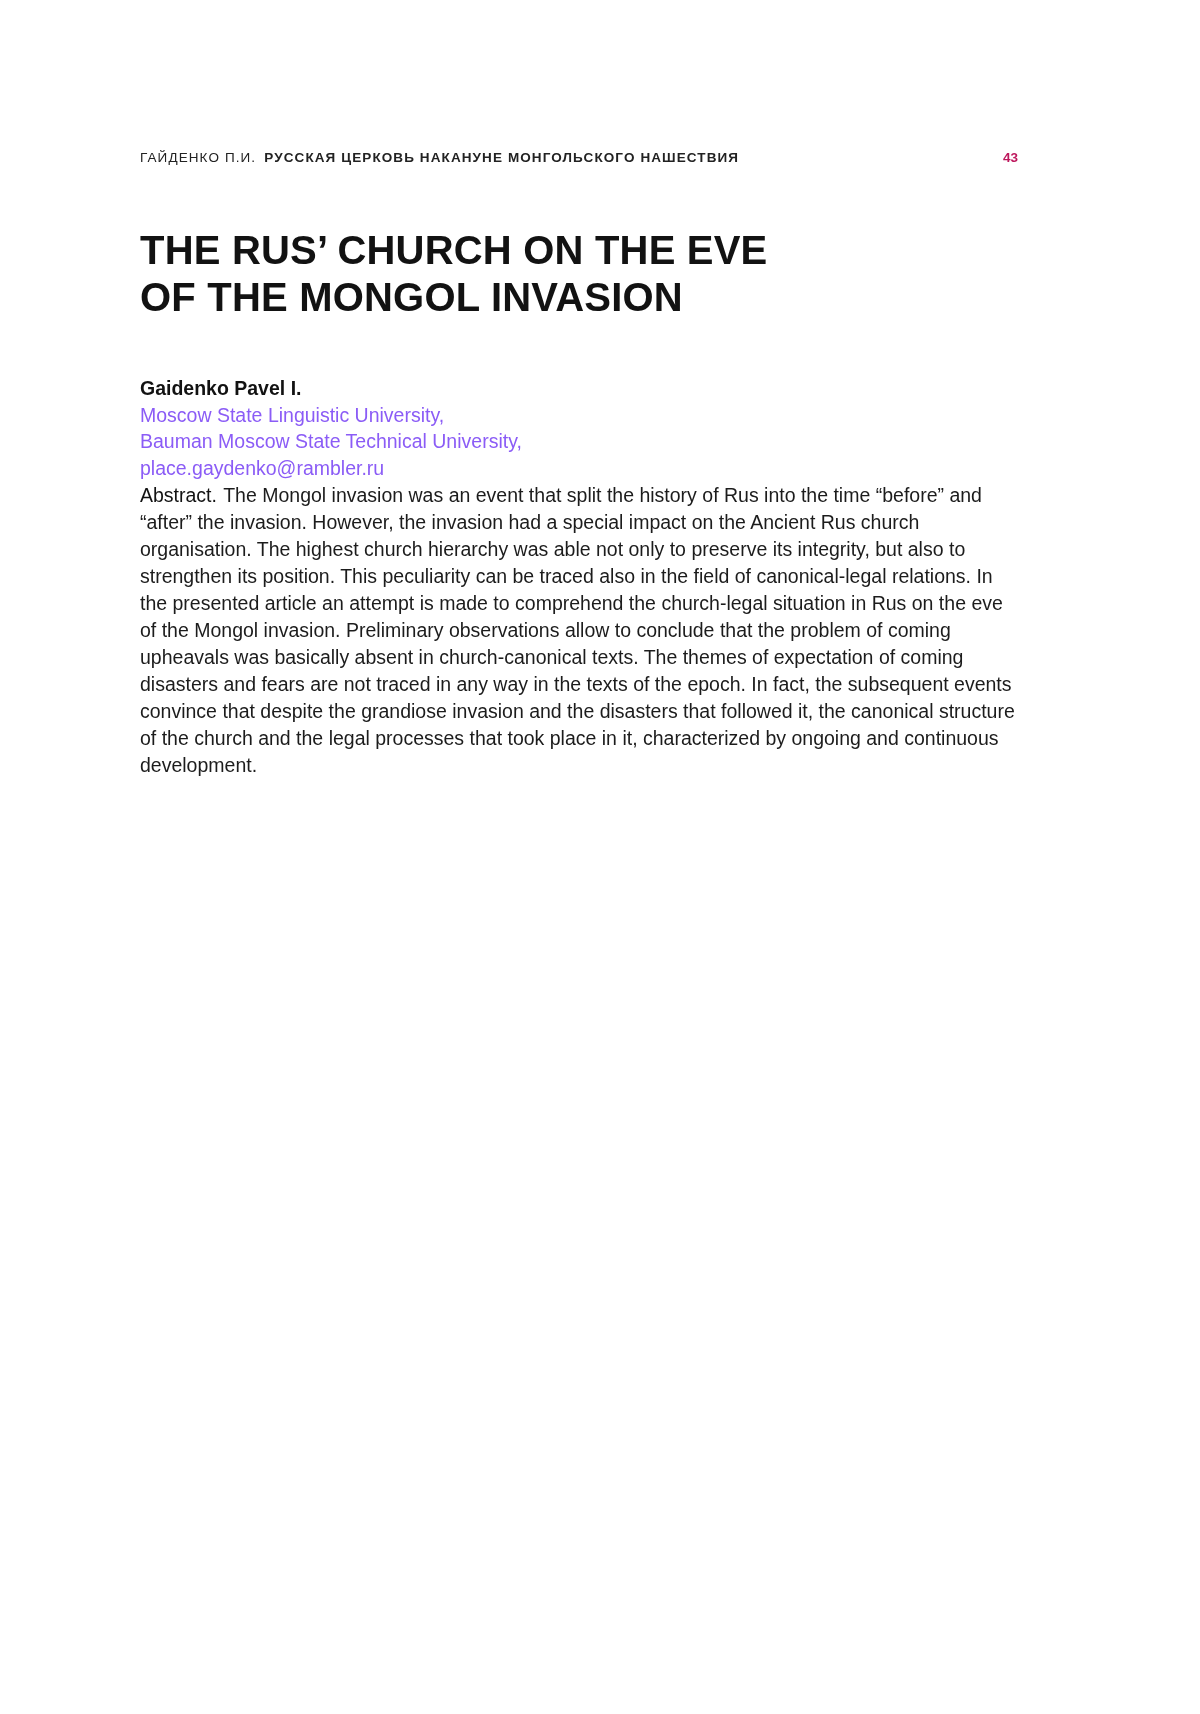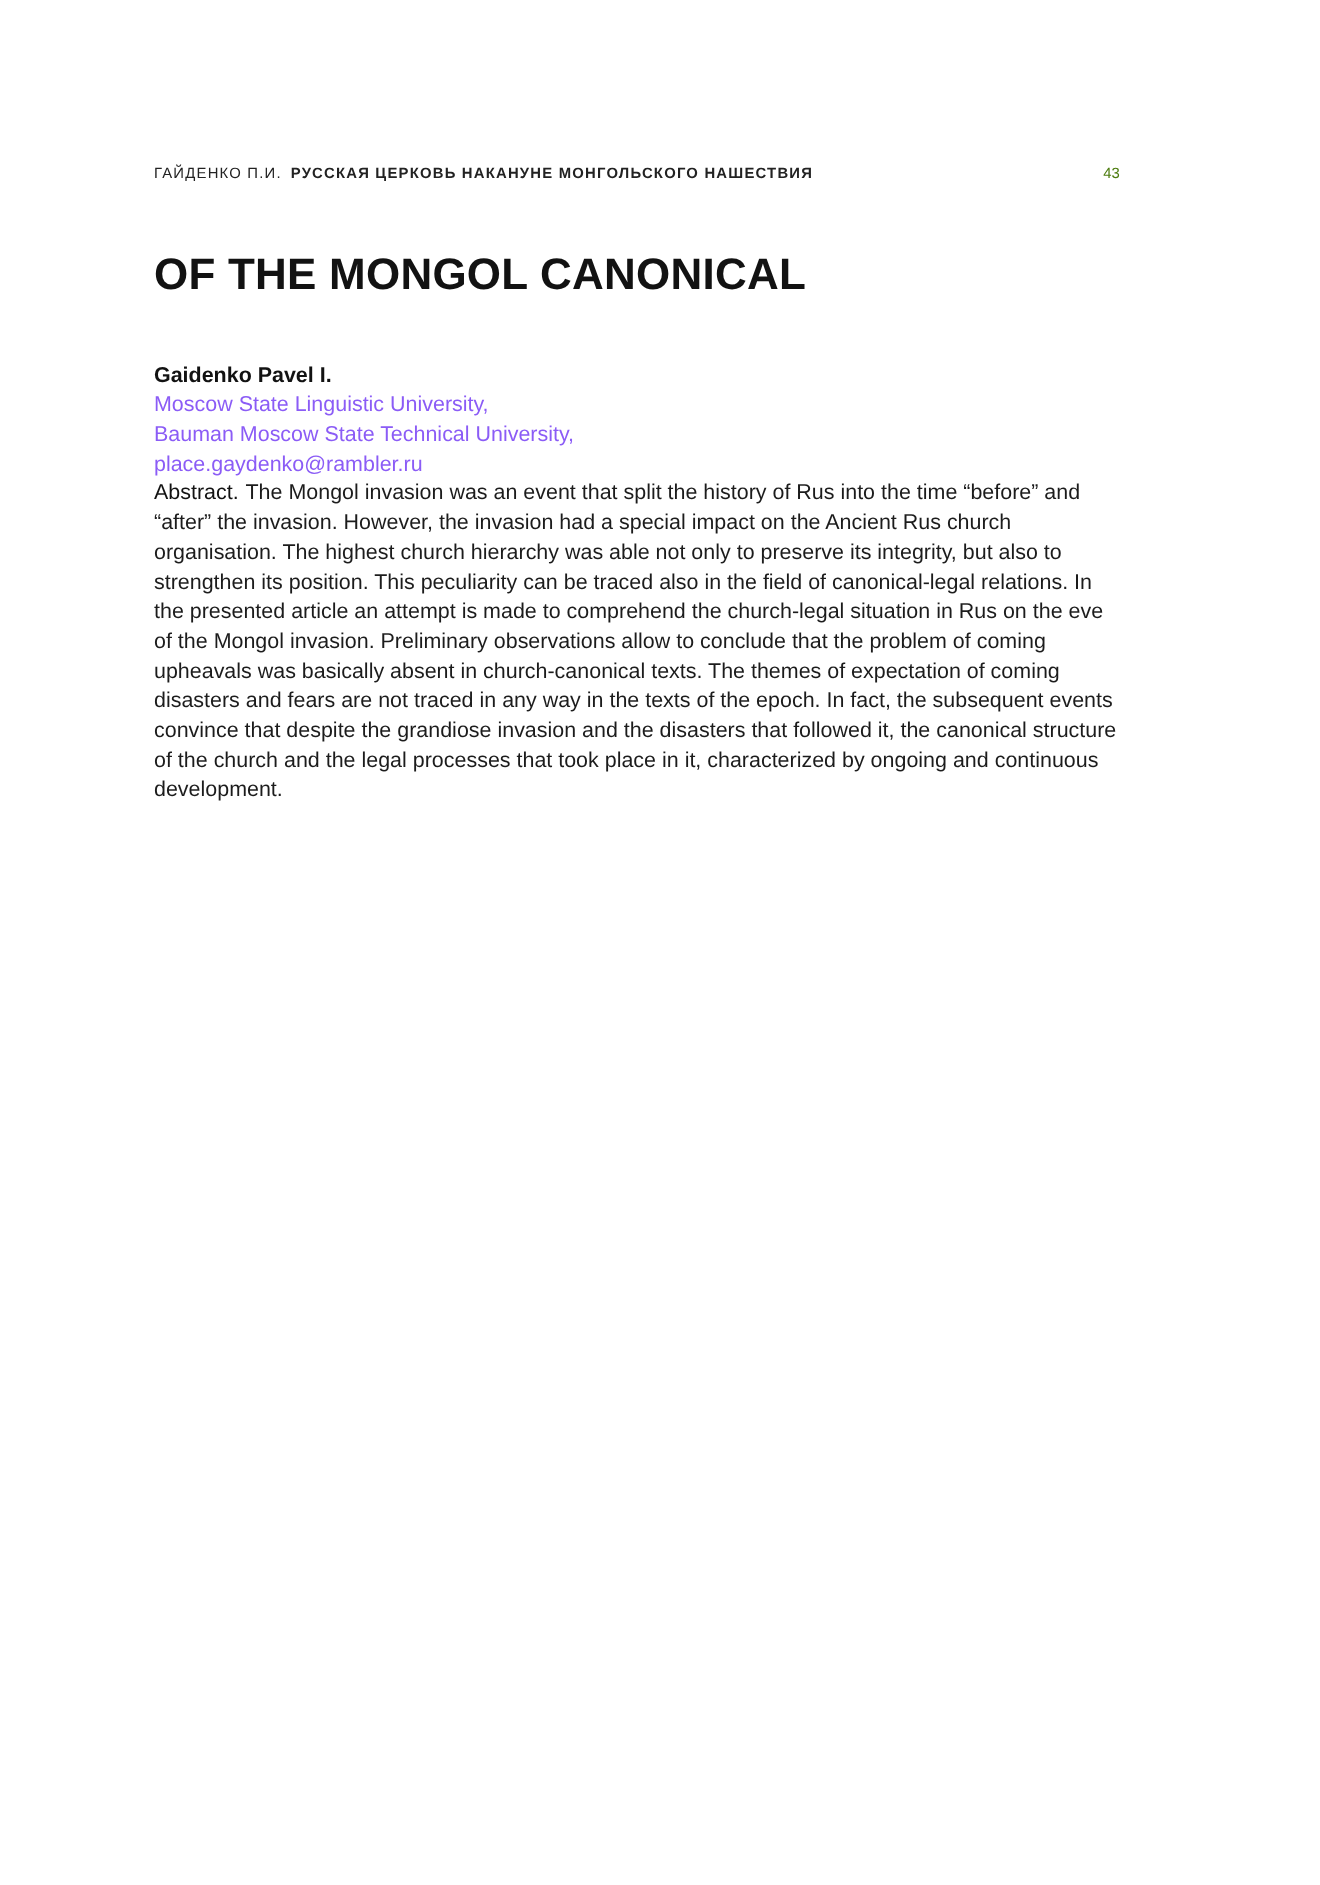"43" .running-header .rh-page { color: #4d7c0f -> #be185d; font-weight: 400 -> 700 }
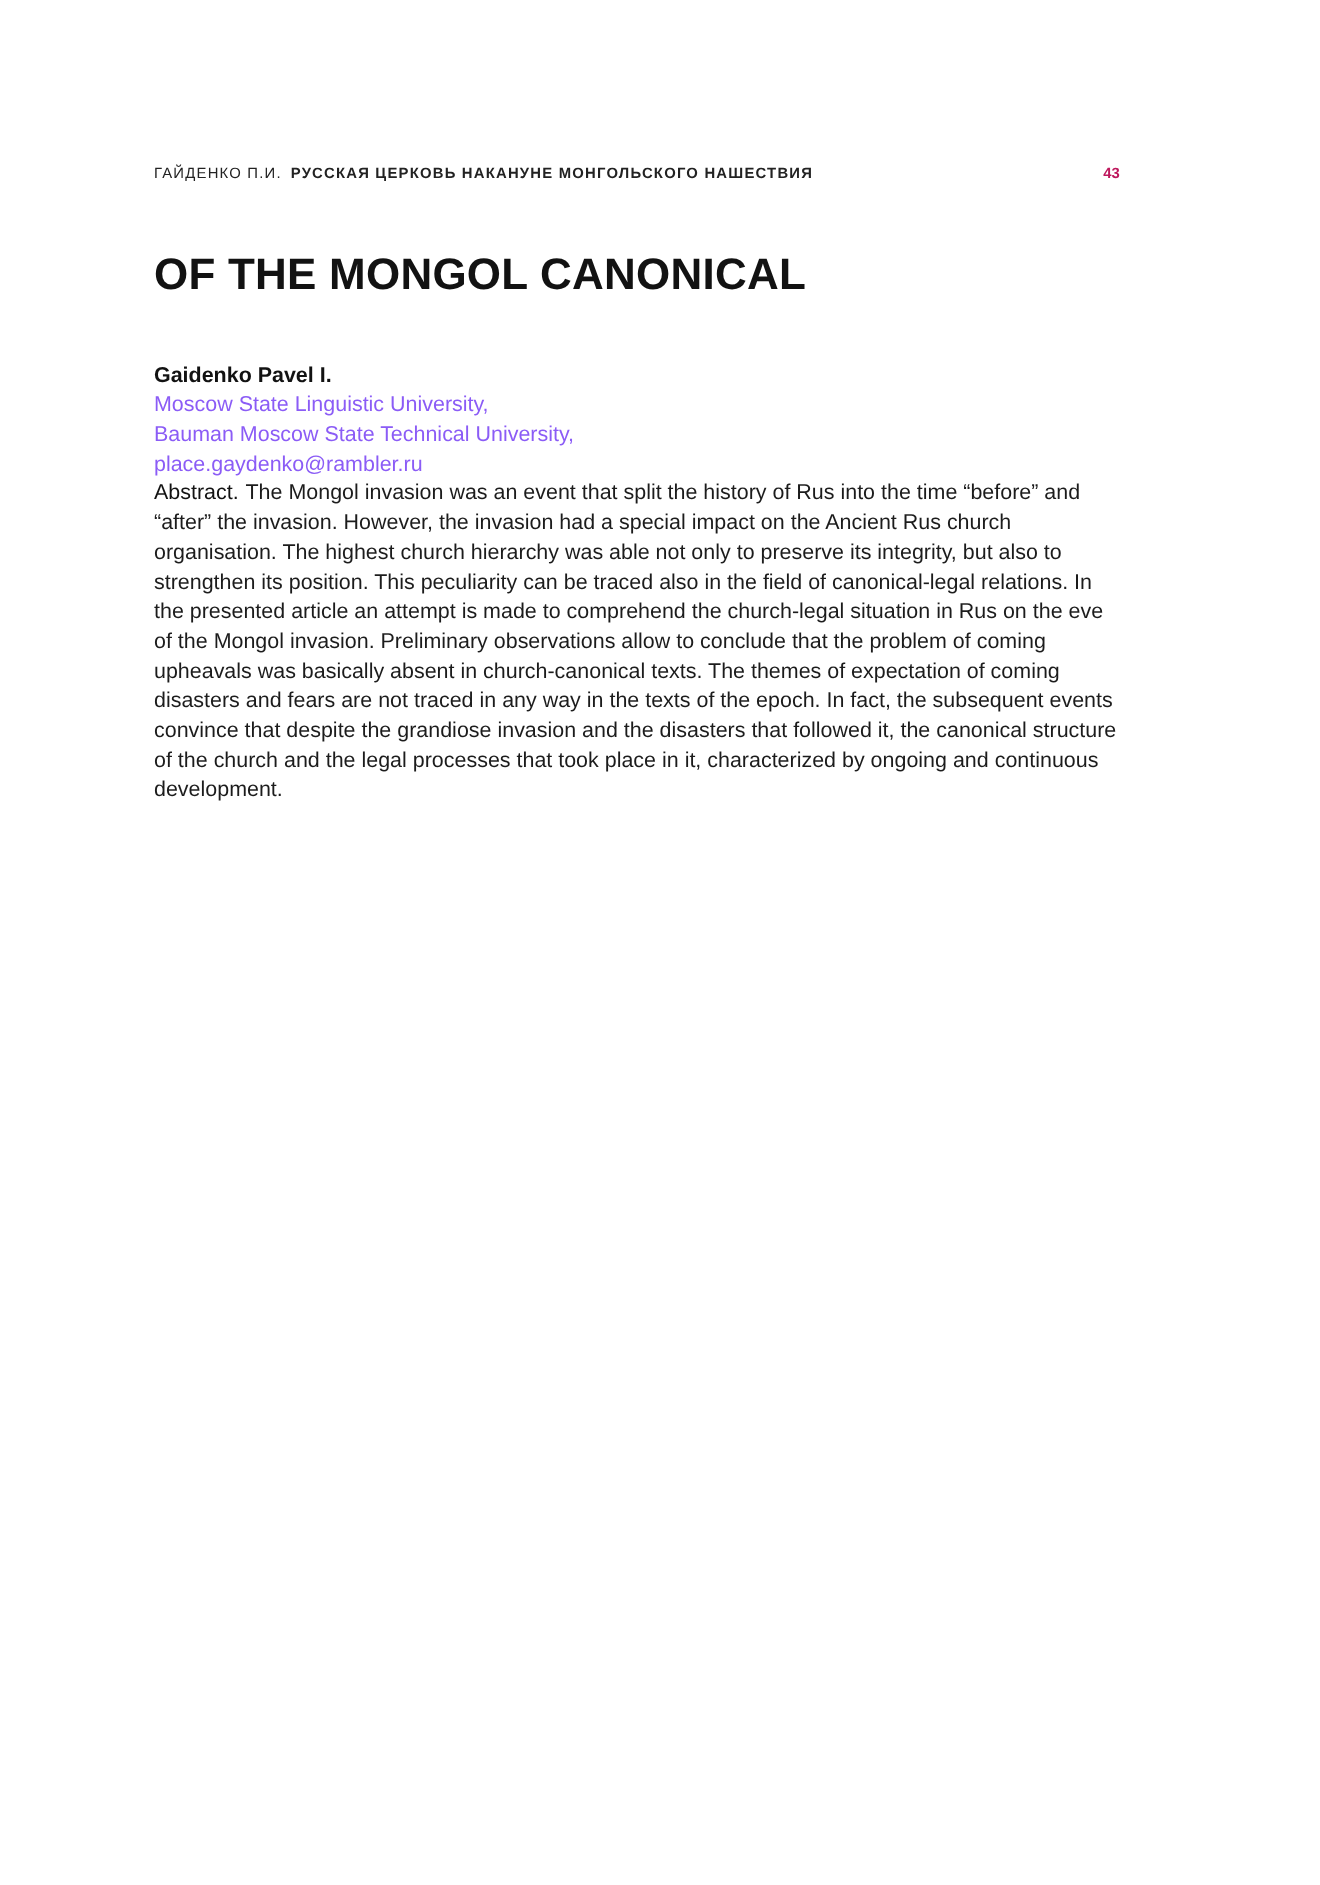"THE RUS’ CHURCH ON THE" div { html: none -> <div>THE RUS’ CHURCH ON THE EVE</div> }
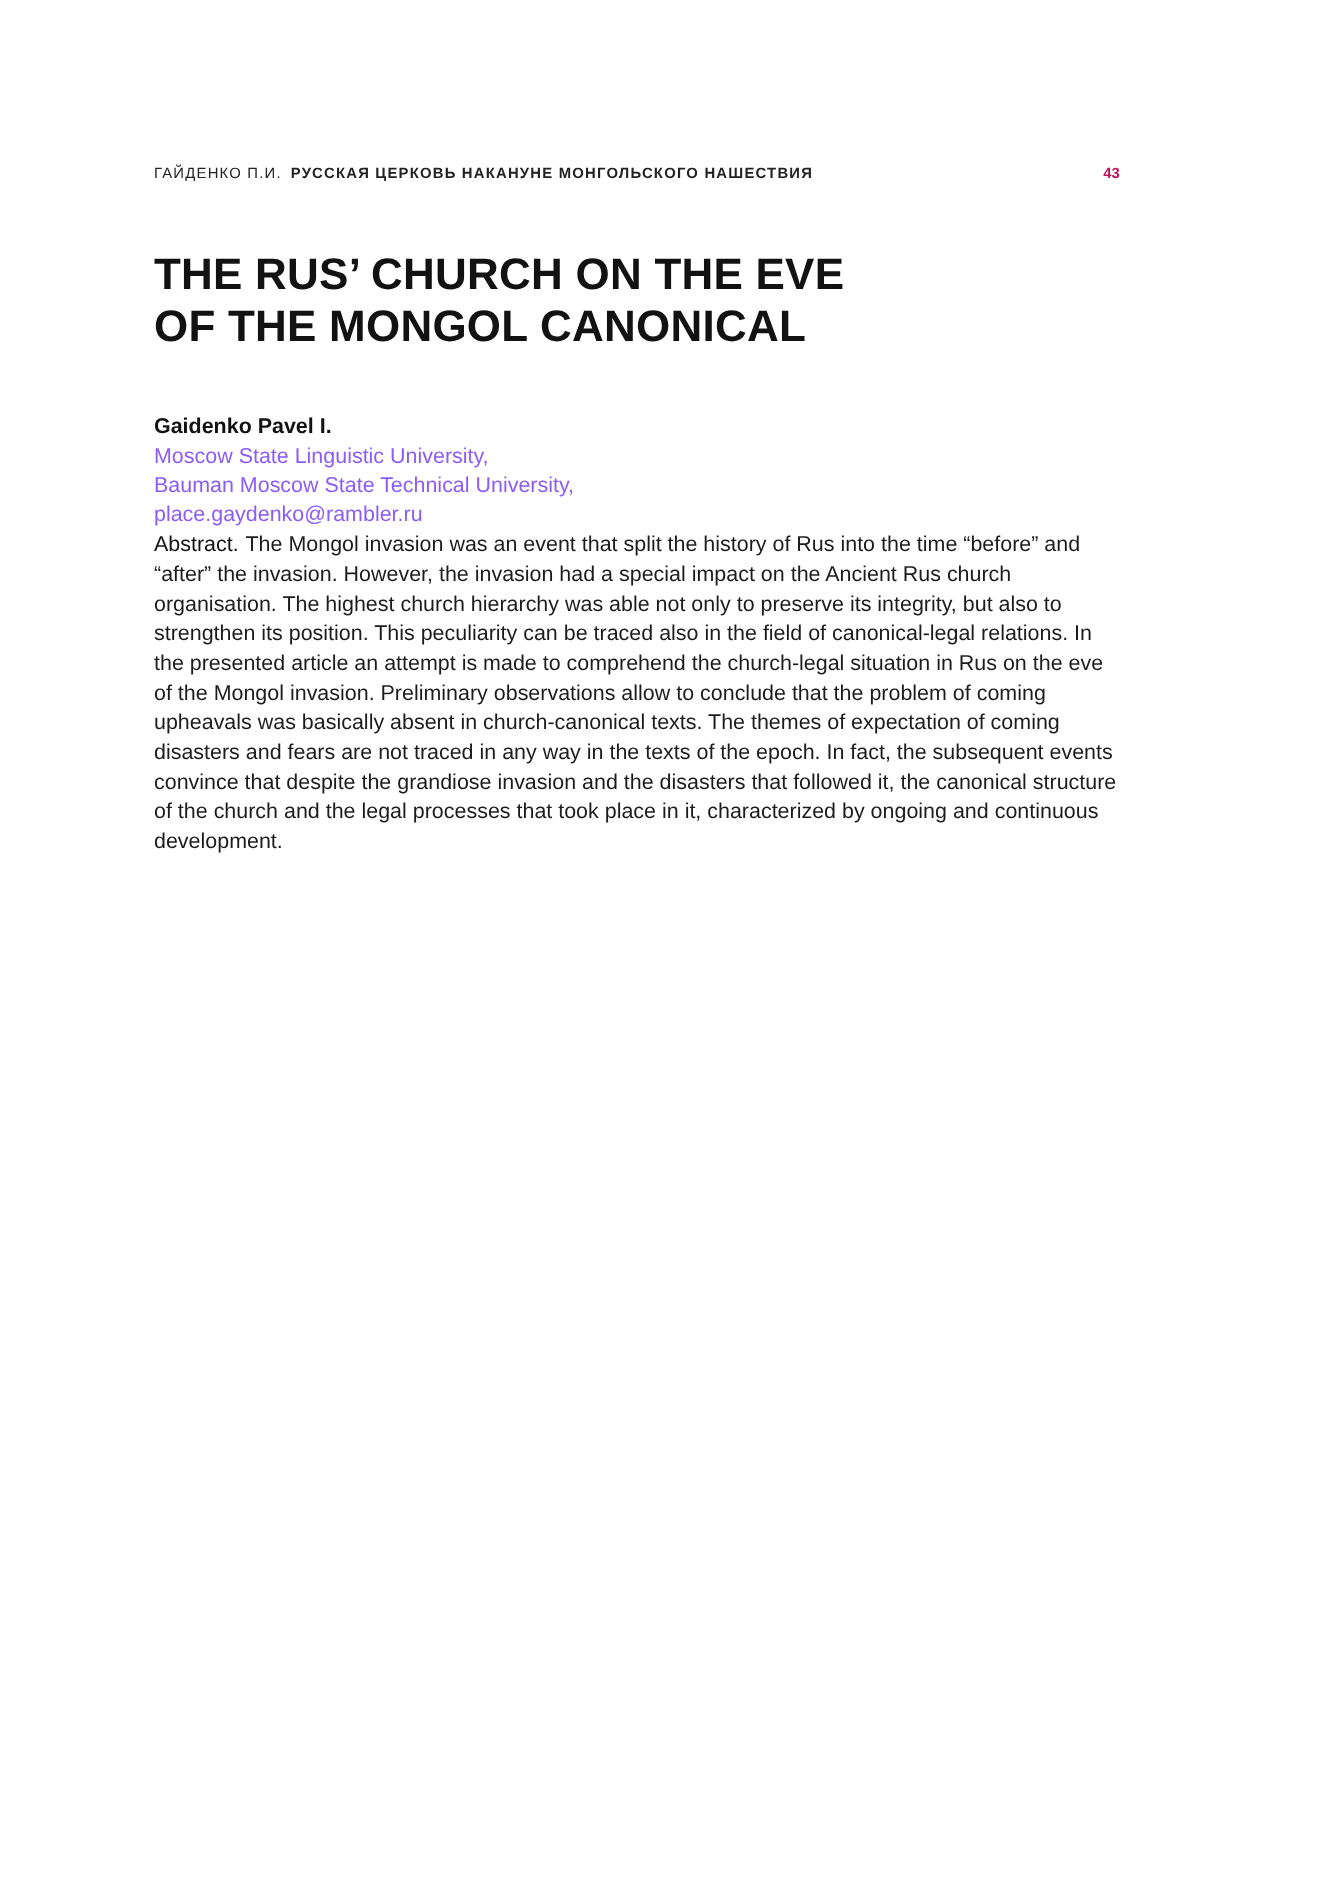"OF THE MONGOL CANONICAL" div { text: CANONICAL -> INVASION }
